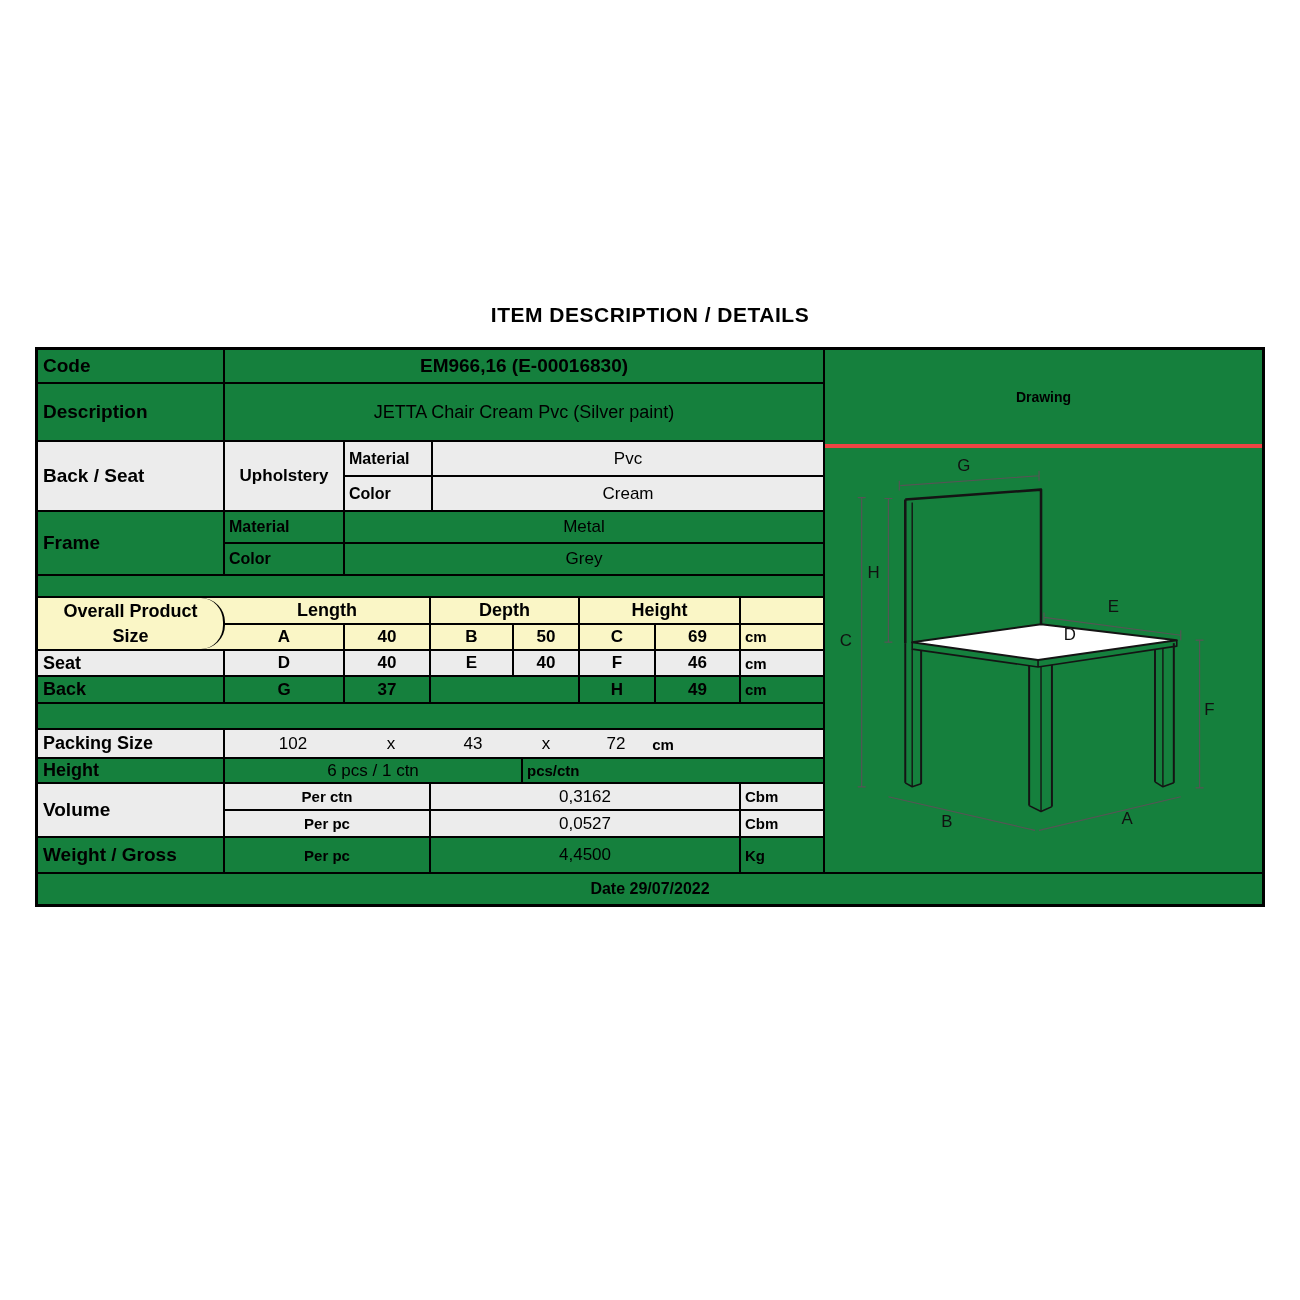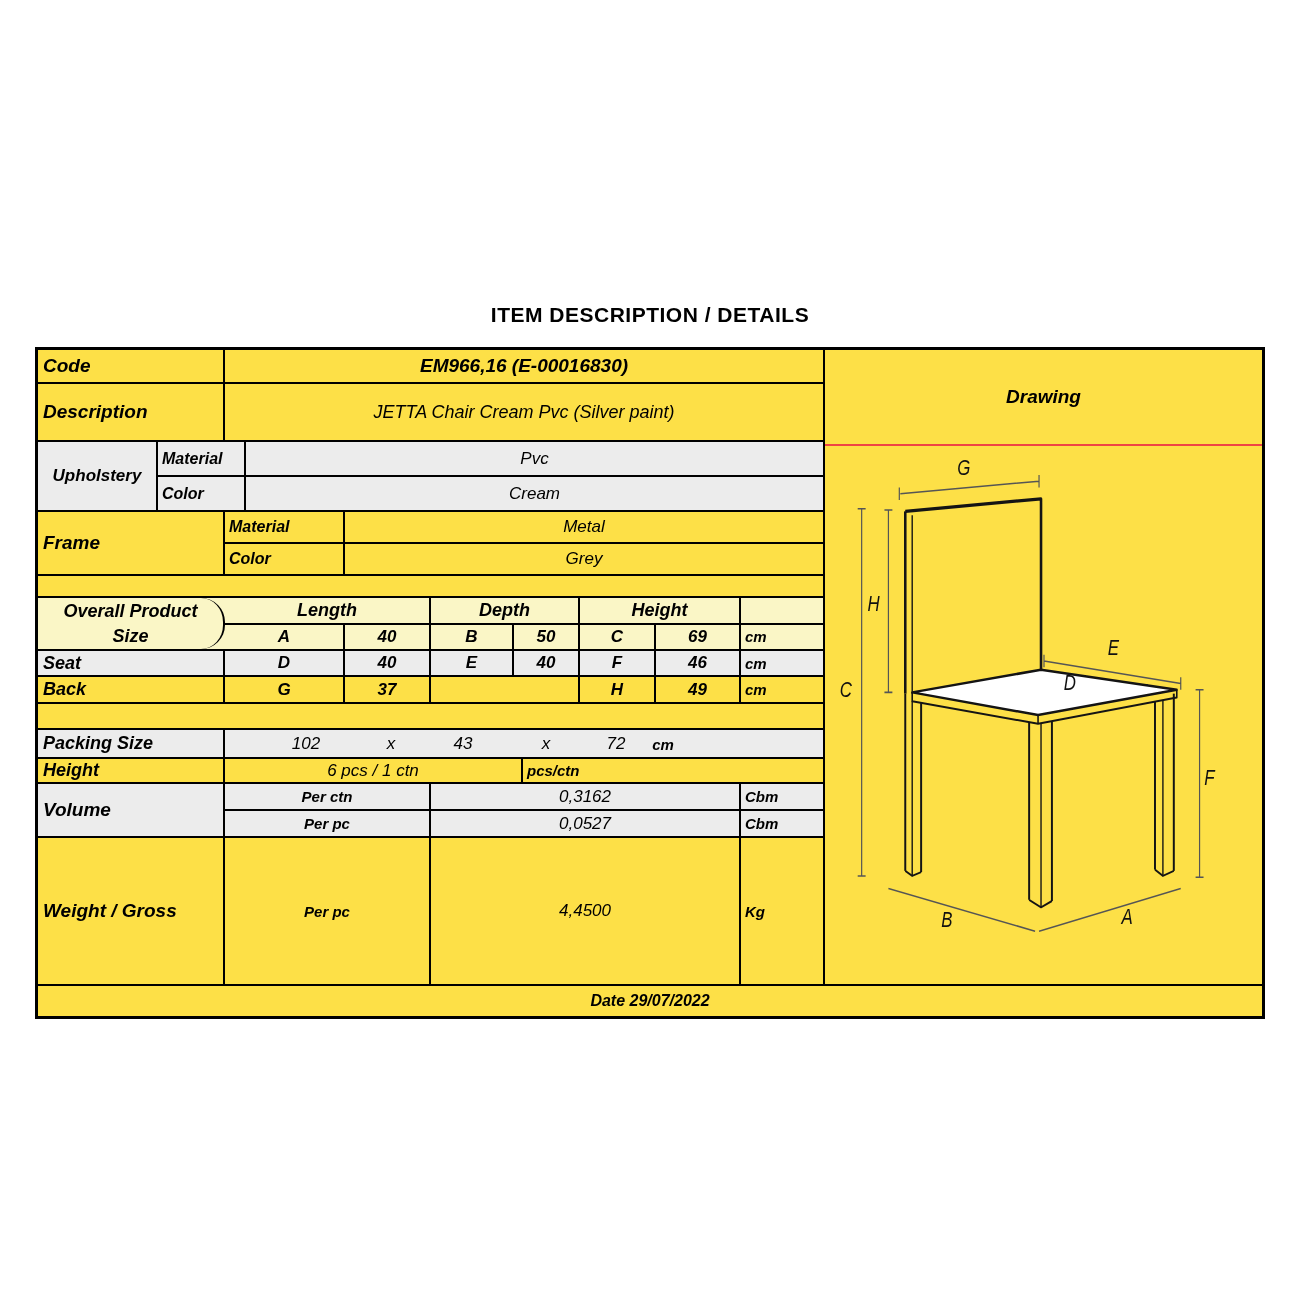"Code" .sheet { background: #fde047 -> #15803d; font-style: italic -> none; height: 672px -> 560px }
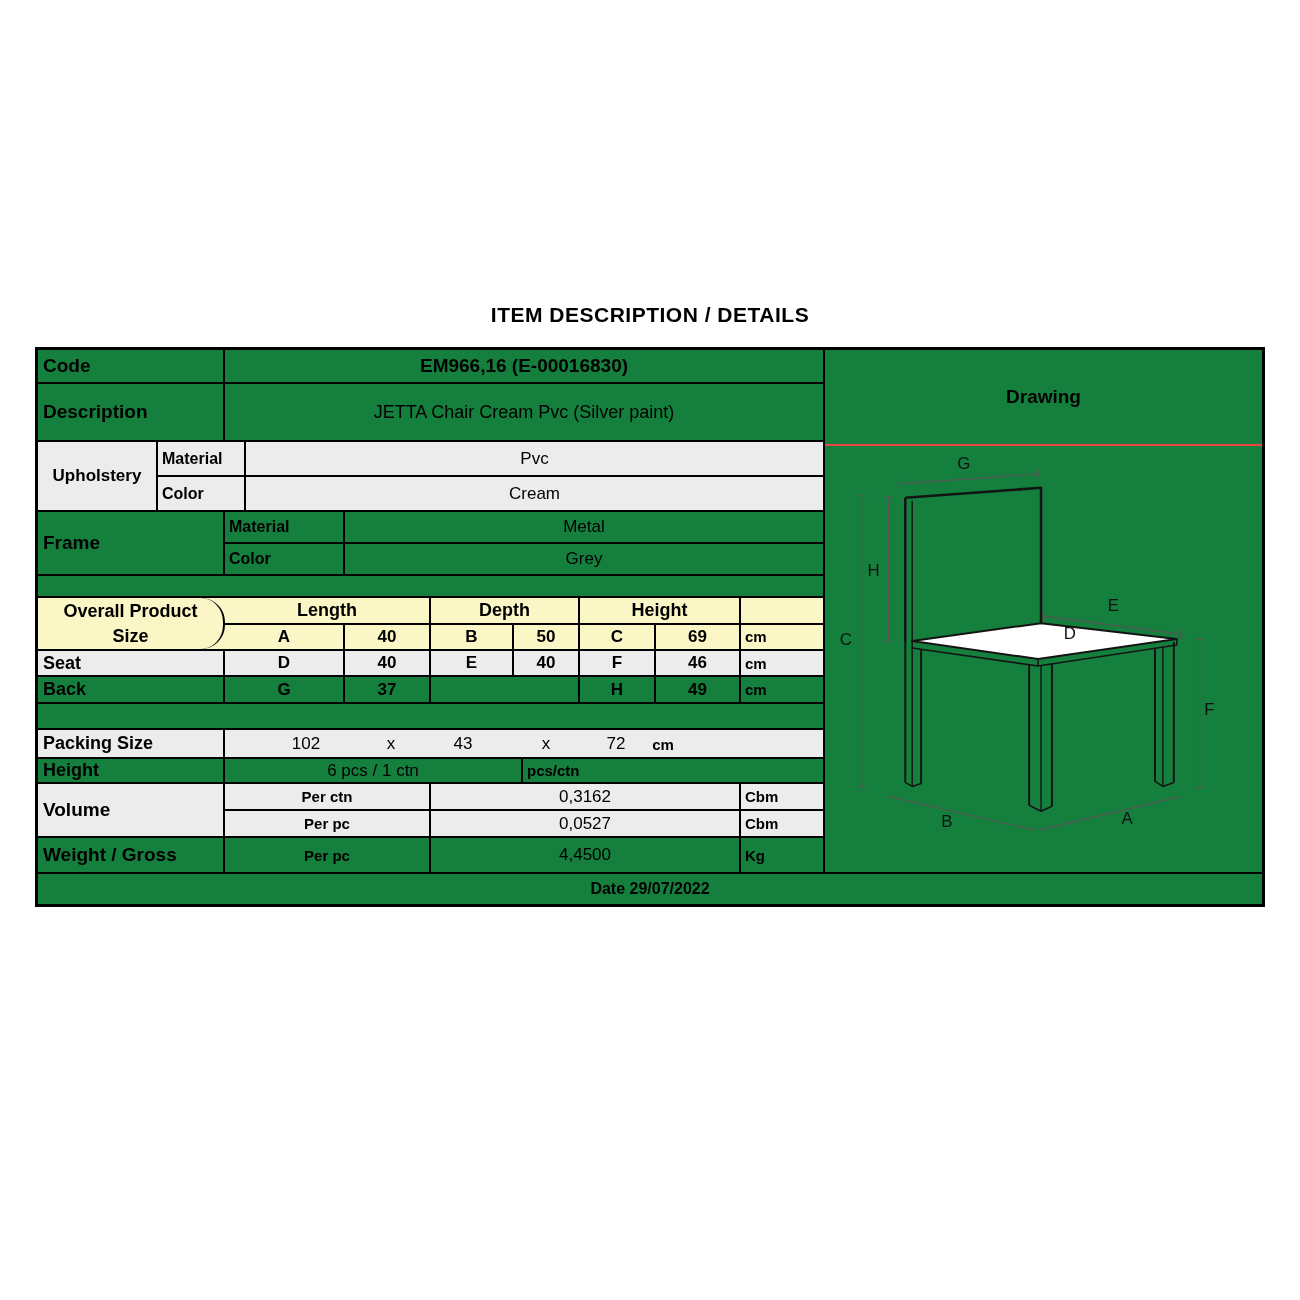"Drawing" .draw-head { border-bottom: 2px solid #ef4444 -> 4px solid #ef4444; font-size: 19px -> 14px }
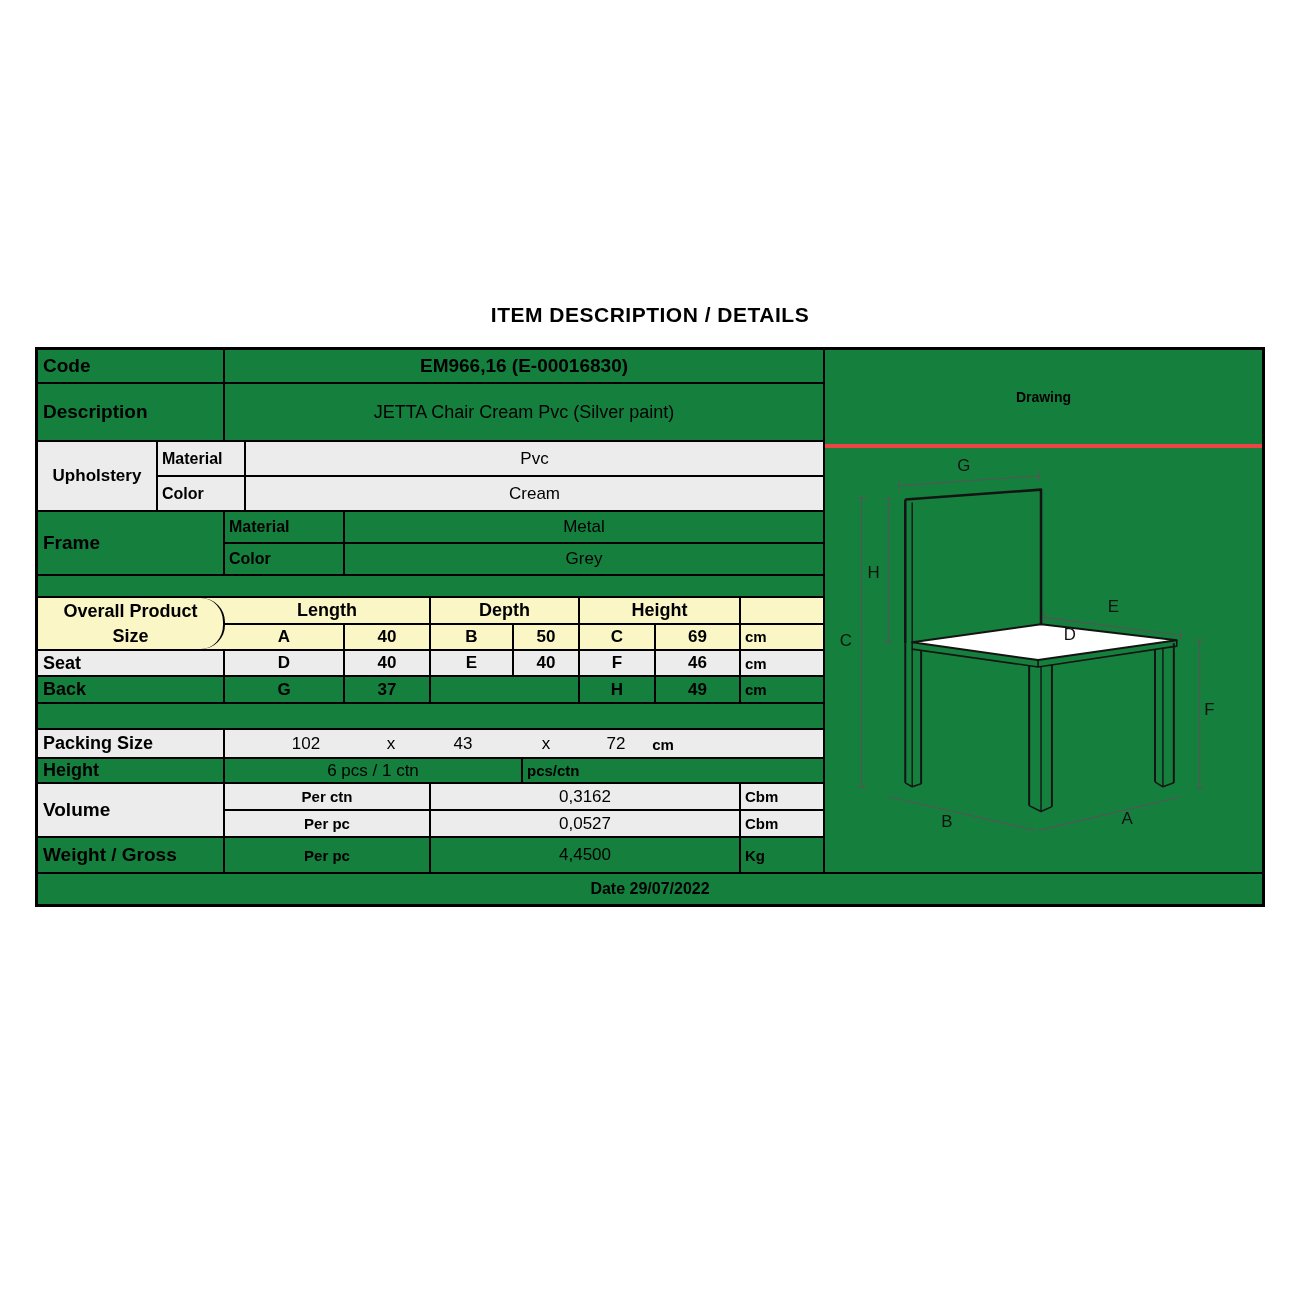"Back / Seat" div.c { html: none -> <div>Back / Seat</div> }
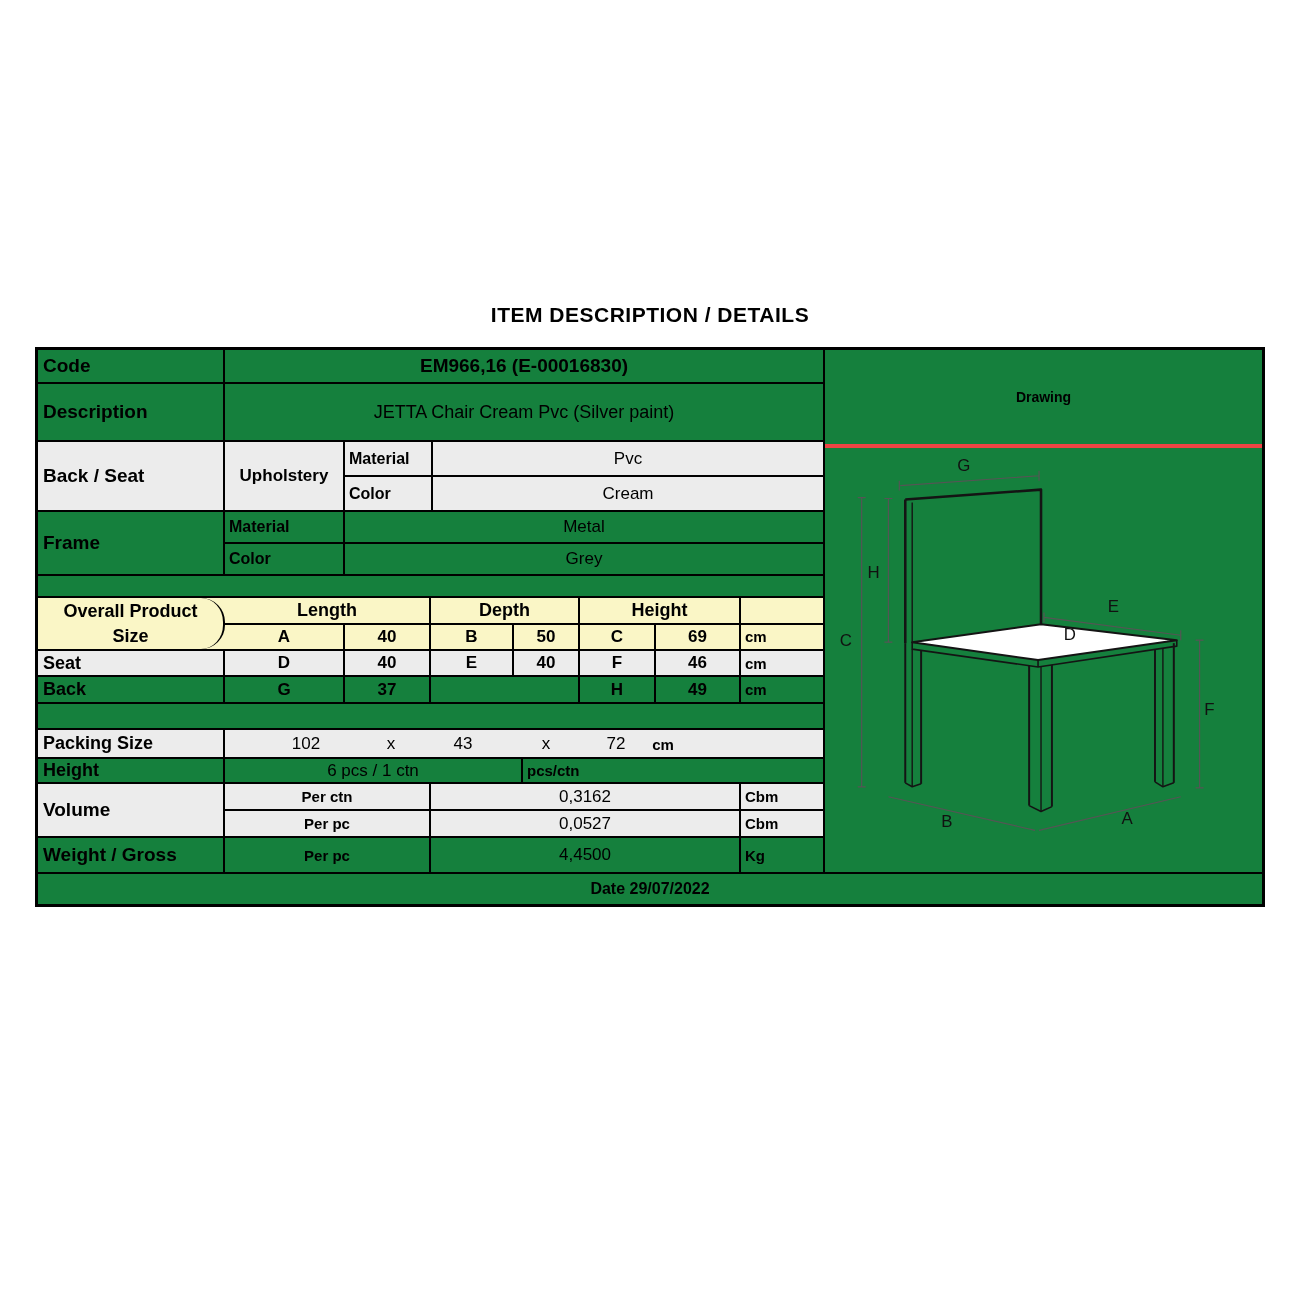"102" span { left: 81px -> 68px }
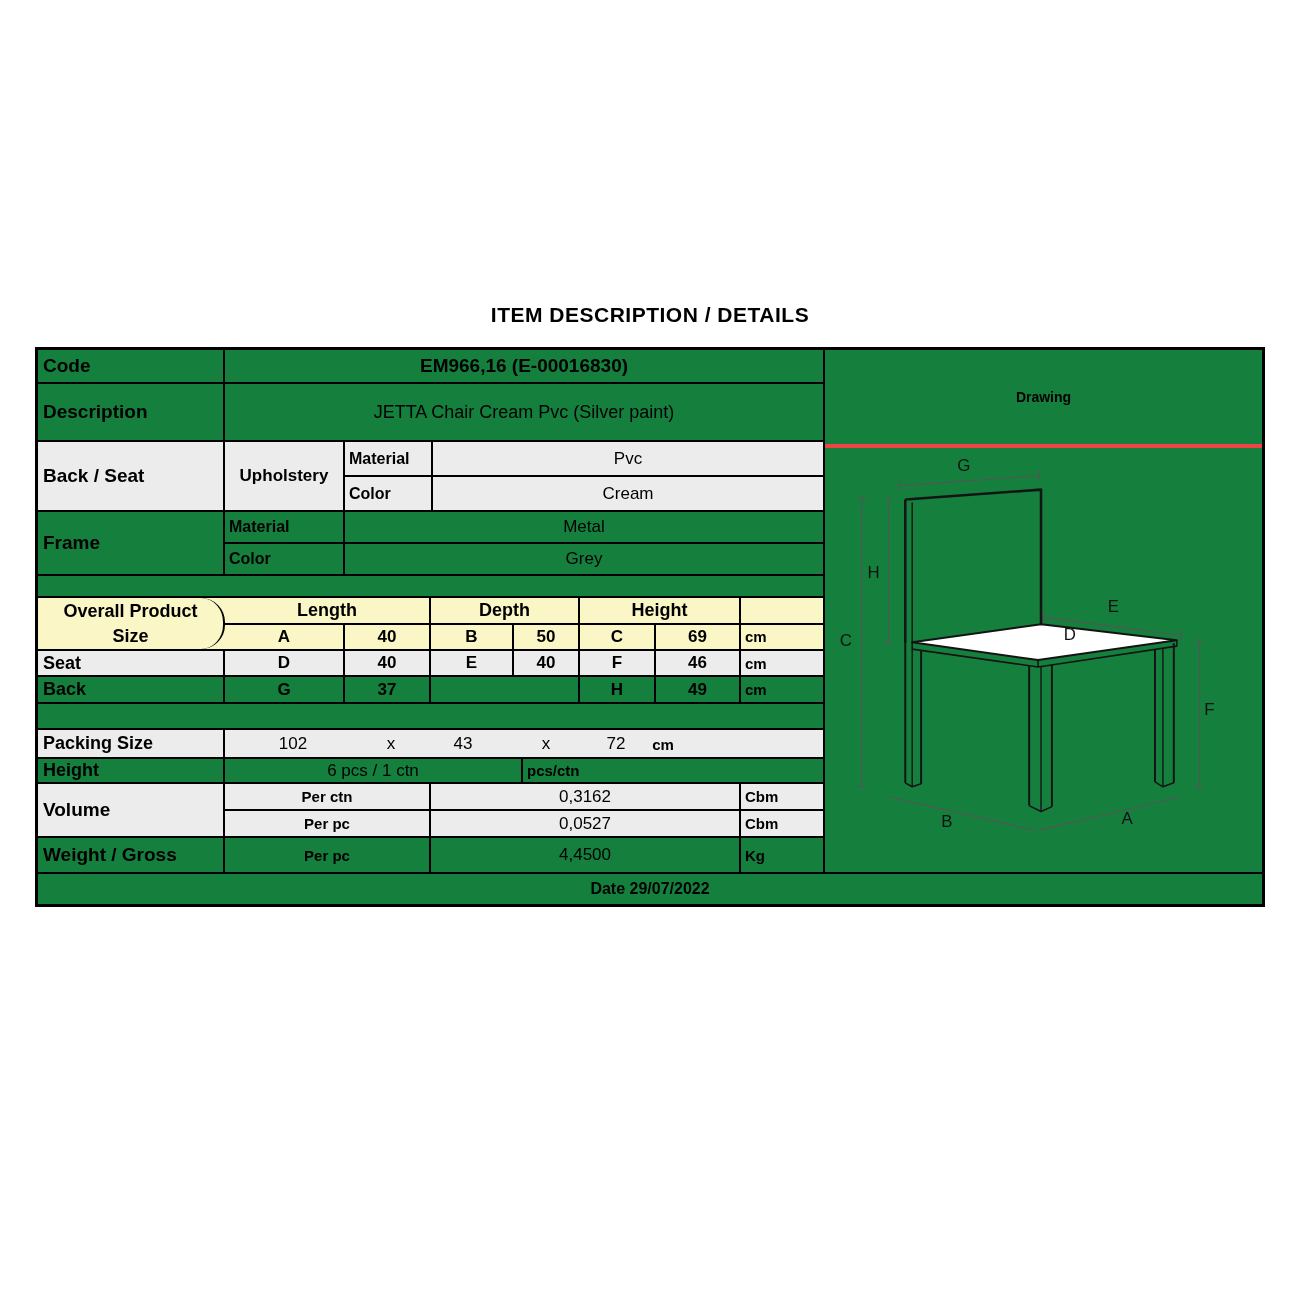"43" span { left: 238px -> 248px }
